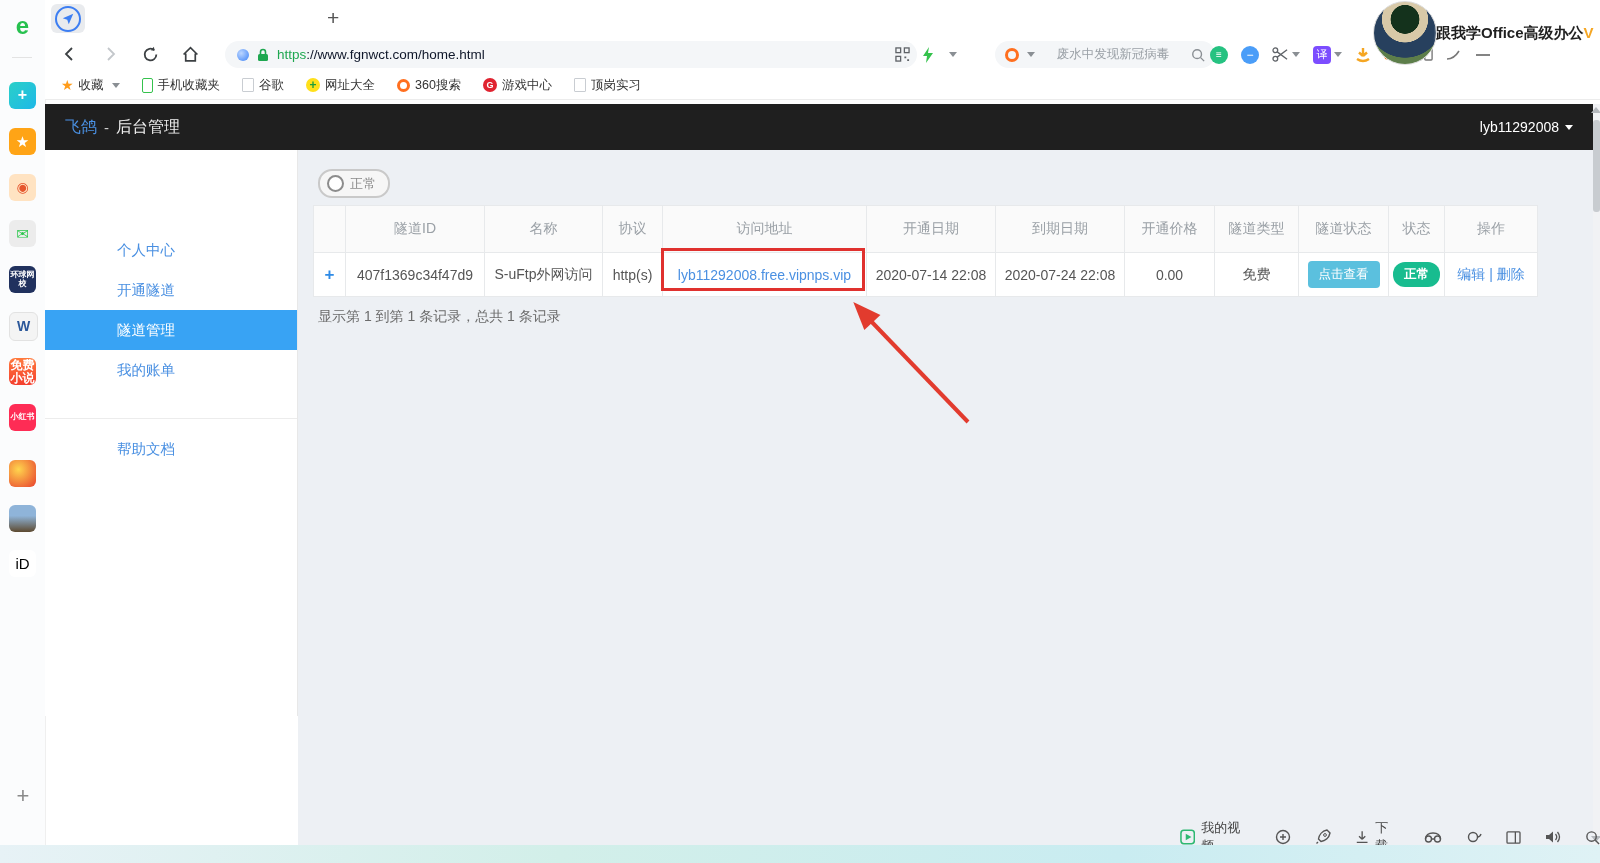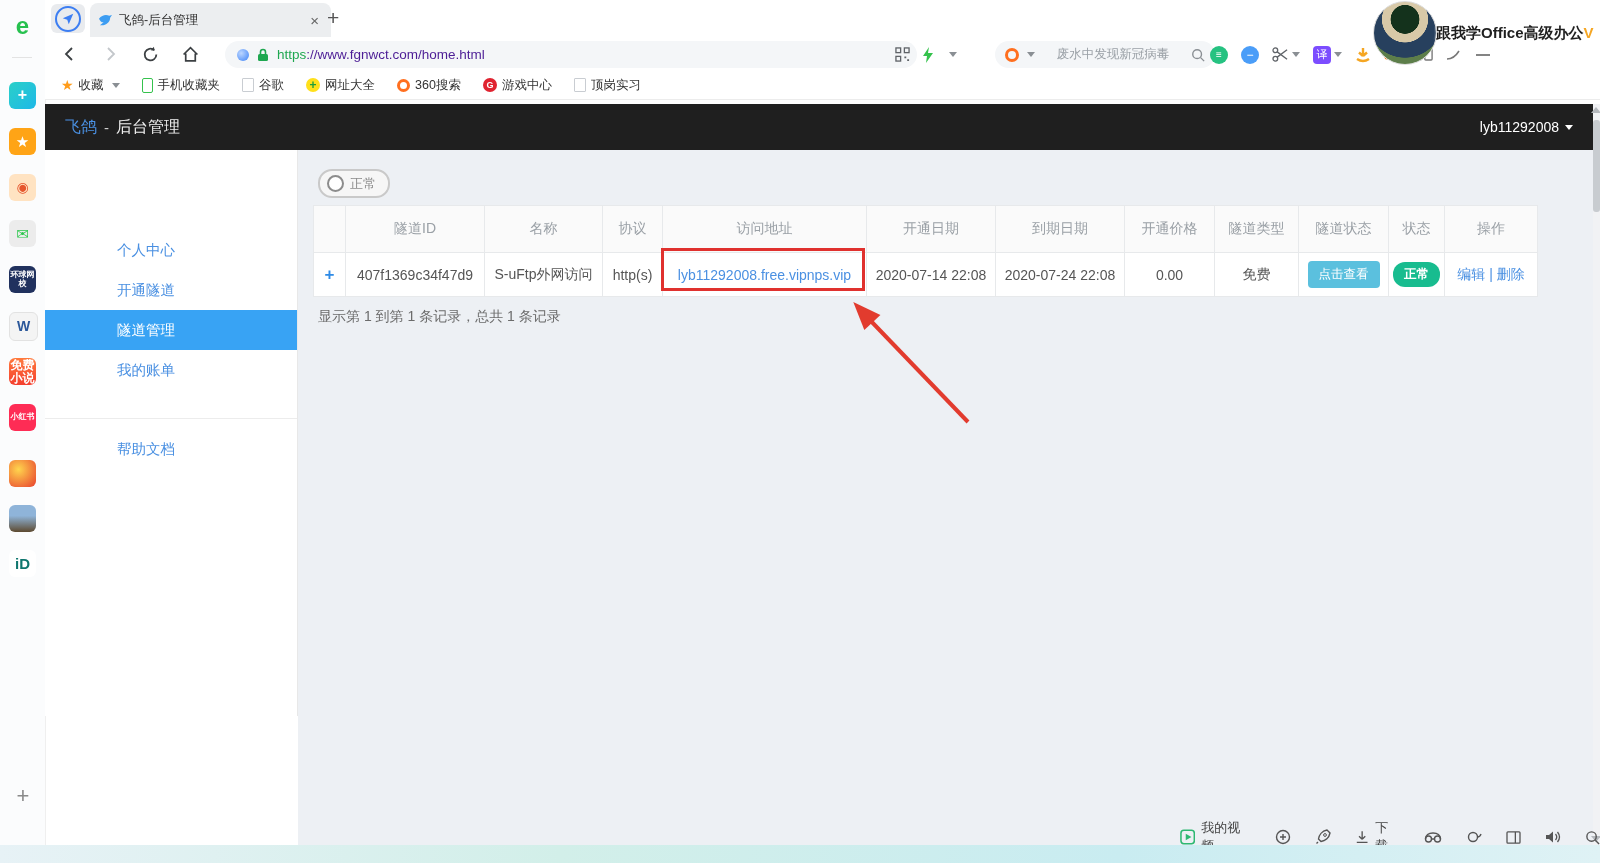"飞鸽-后台管理" div { html: <div> <span> <svg> <path></path> </svg> </span> <span>飞鸽-后台管理</span> <span>×</span> </div> -> none }
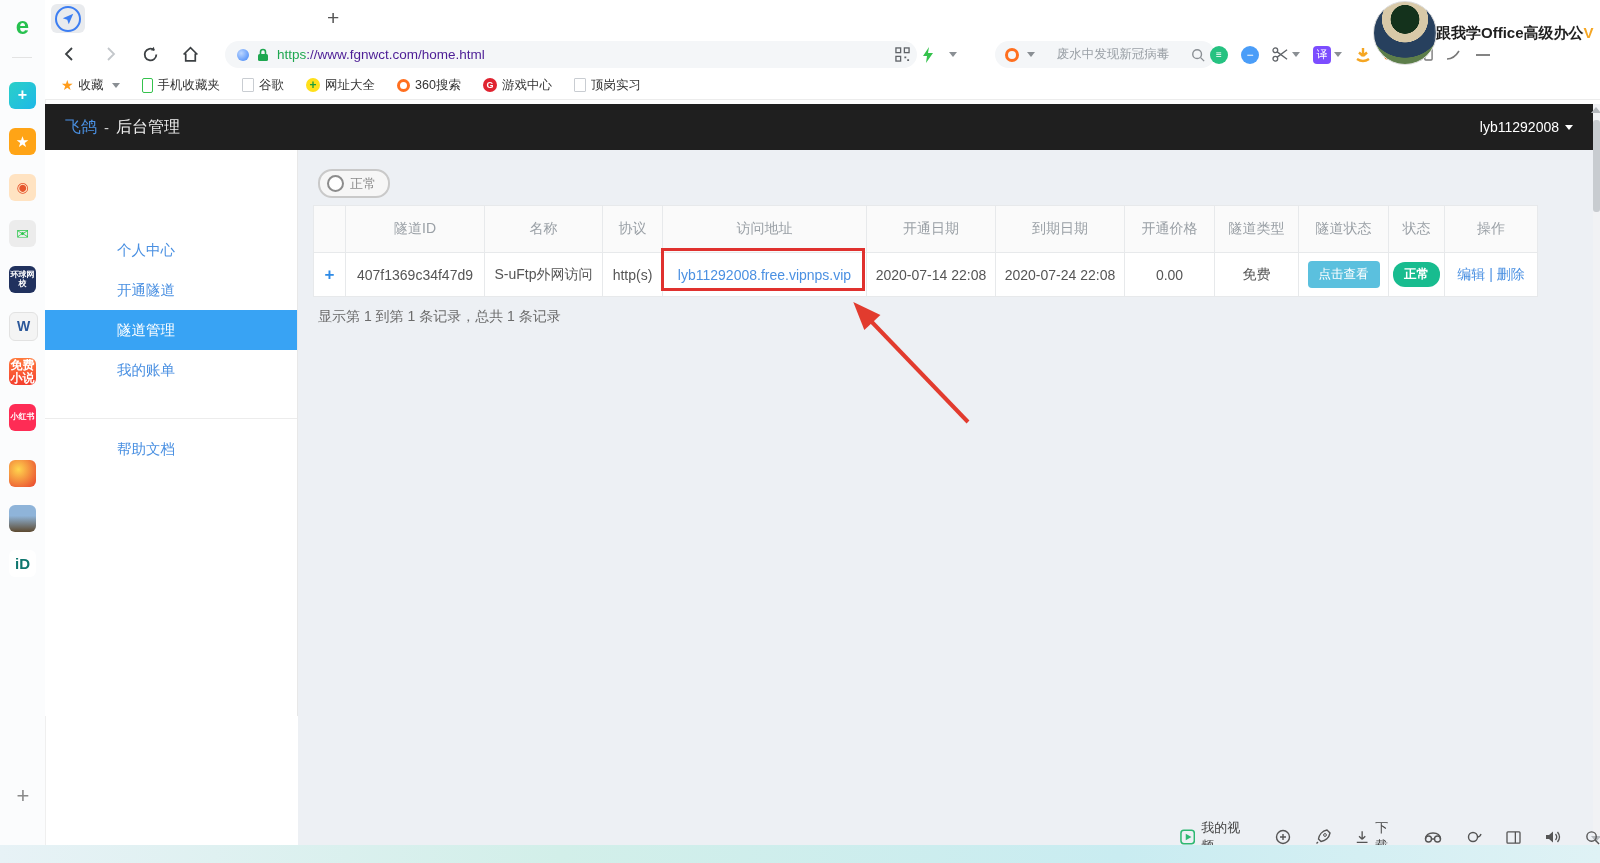"://www.fgnwct.com/home.html" .urlrest { color: #4c1d95 -> #0f172a }
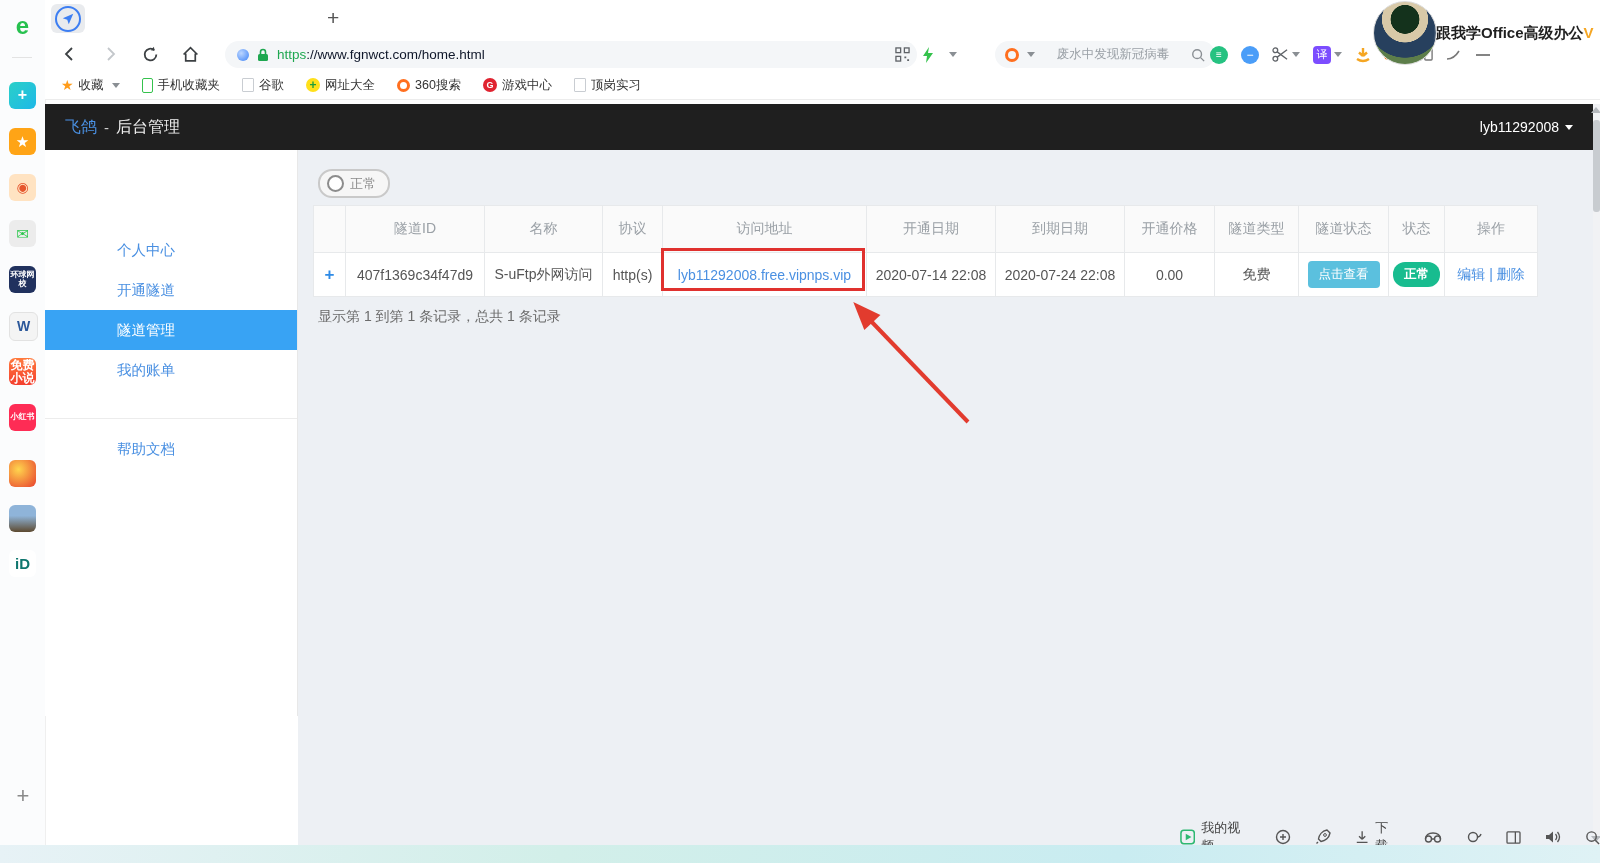"iD" .d11 { color: #0f766e -> #000000; font-weight: 700 -> 400 }
